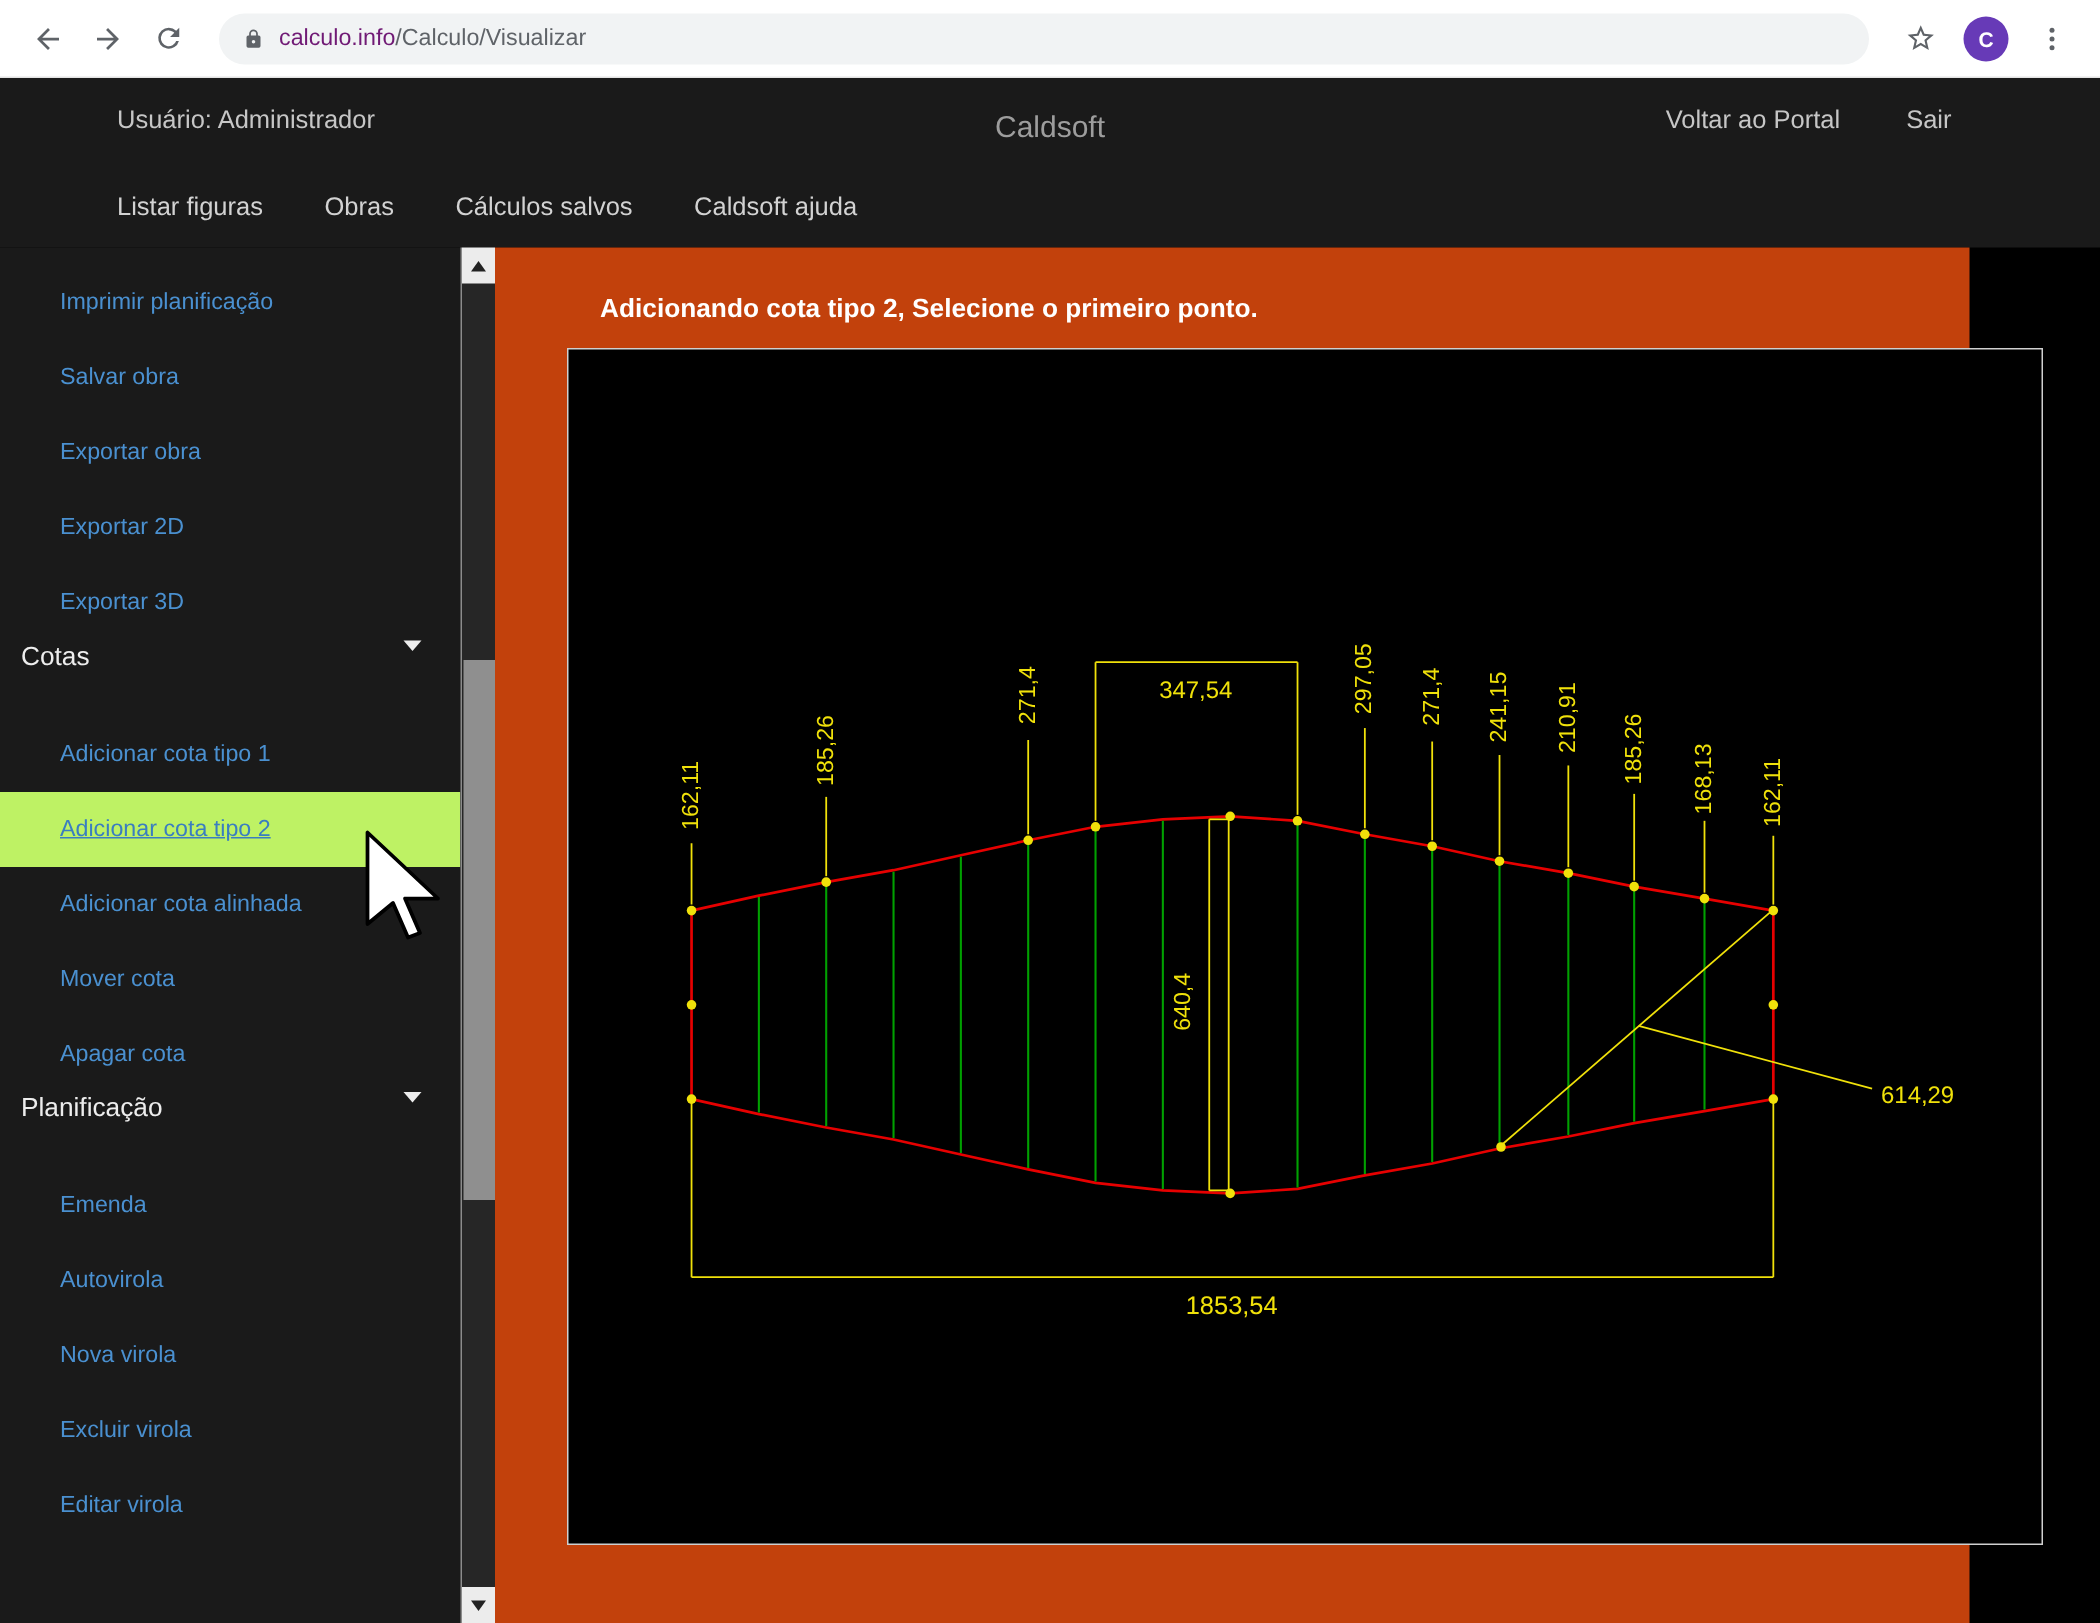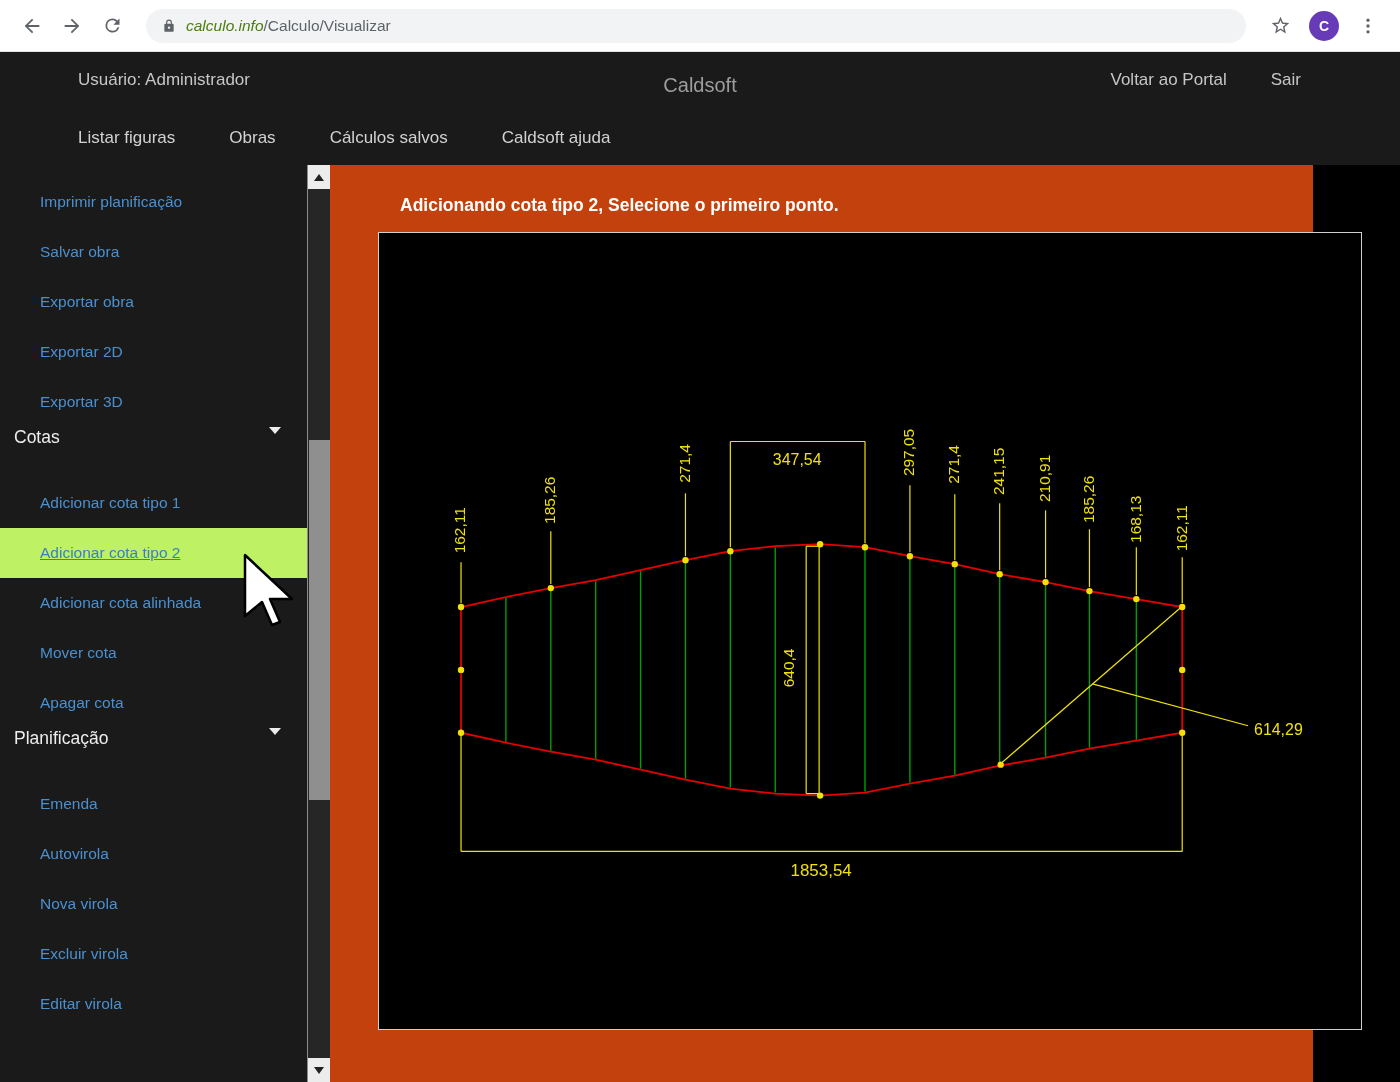"calculo.info" .addr .host { color: #4d7c0f -> #701a75; font-style: italic -> none }
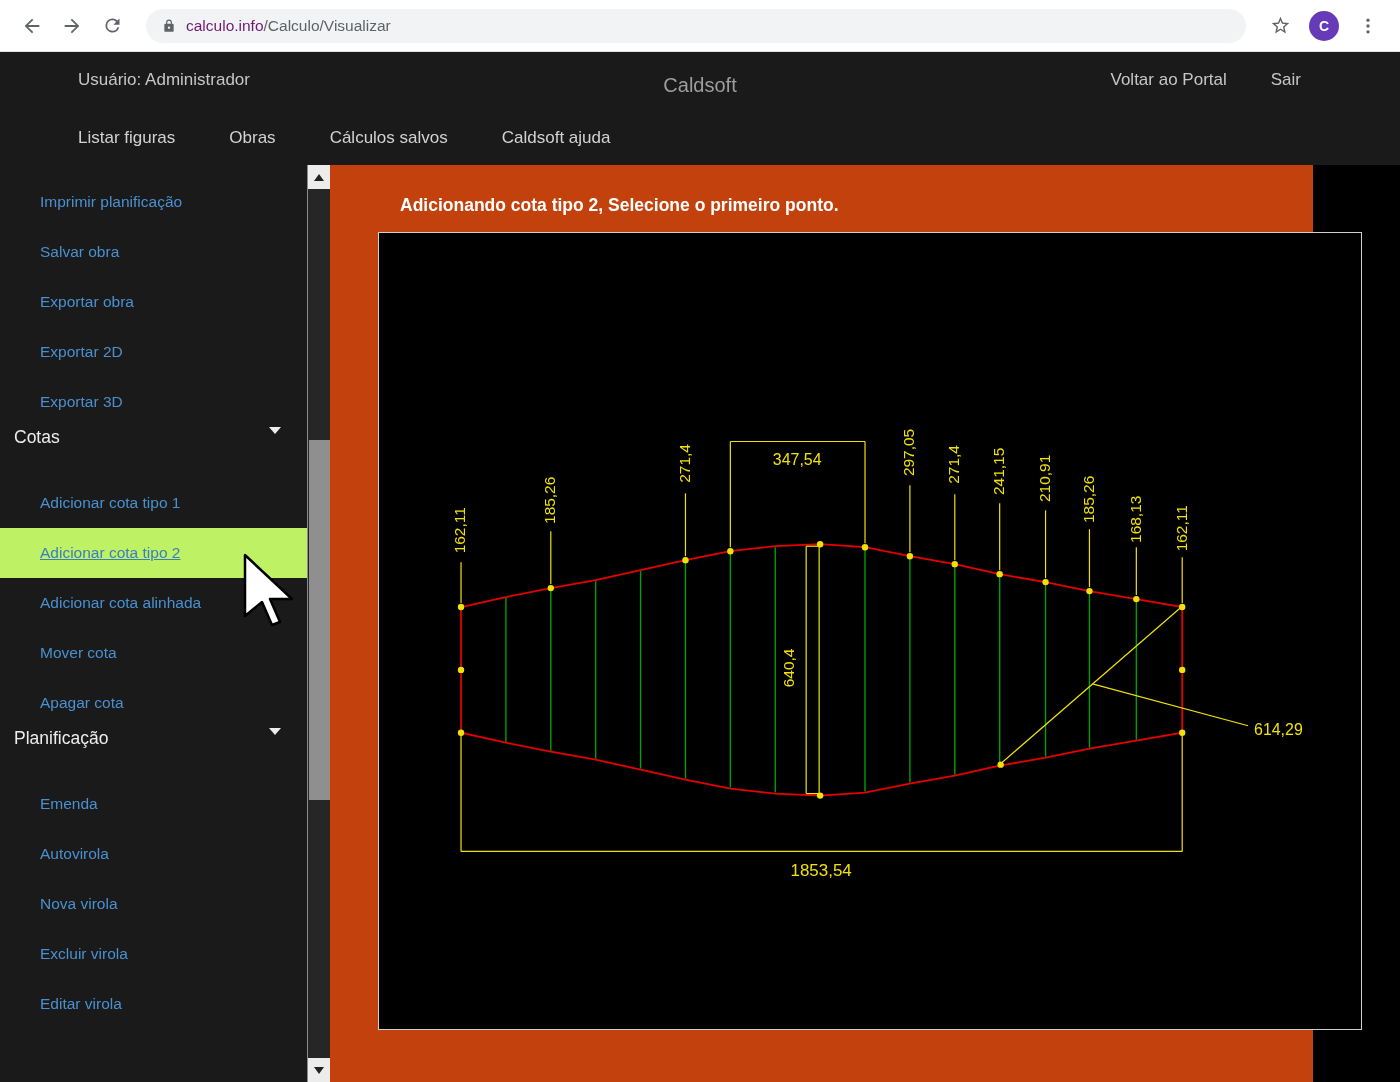"Listar figuras" .hrow2 { gap: 54px -> 41px }
